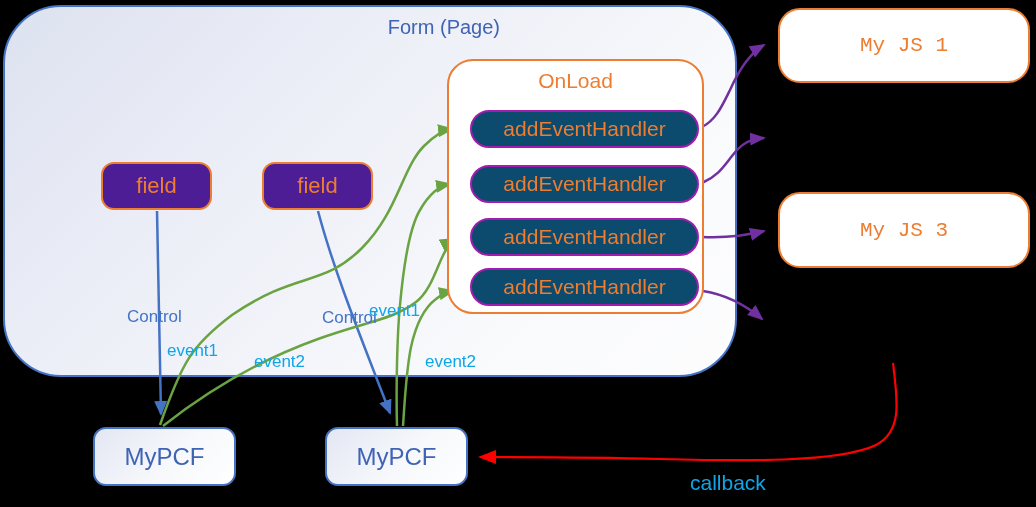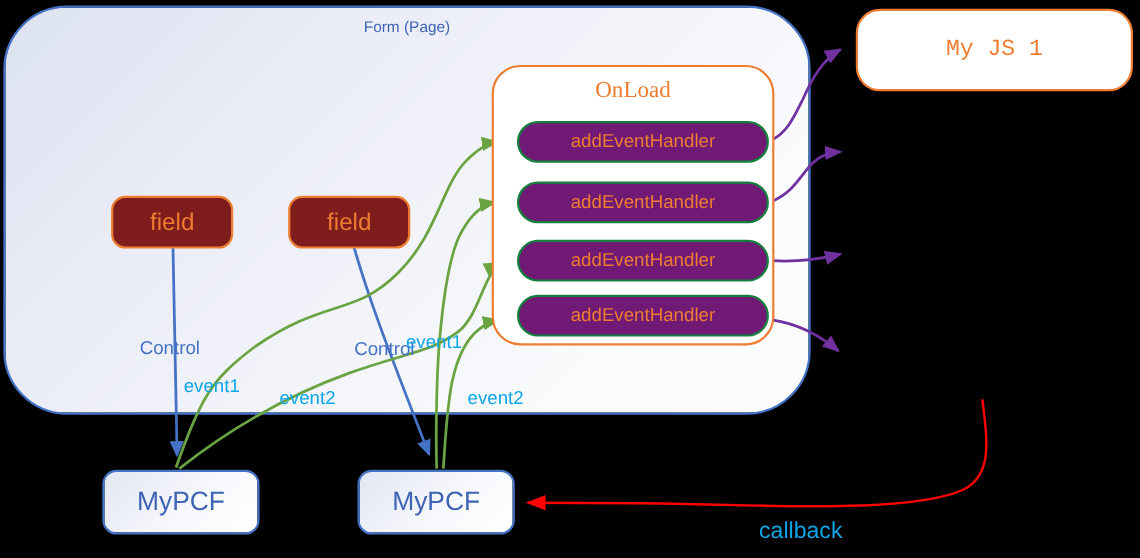"Form (Page)" .form-title { font-size: 14px -> 20px; text-align: center -> right }
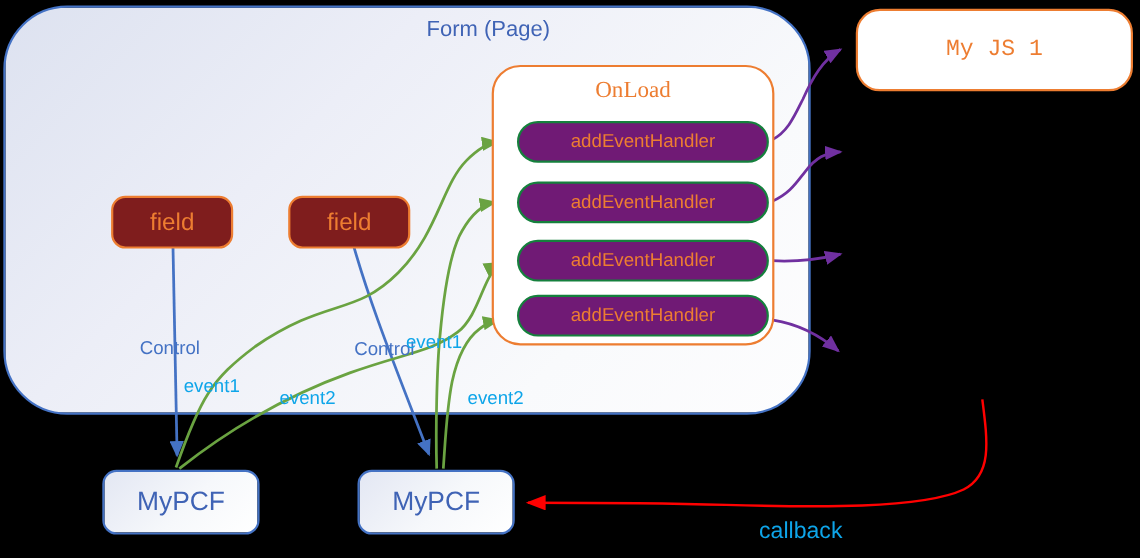"OnLoad" .onload-title { font-family: Liberation Serif, serif -> none }
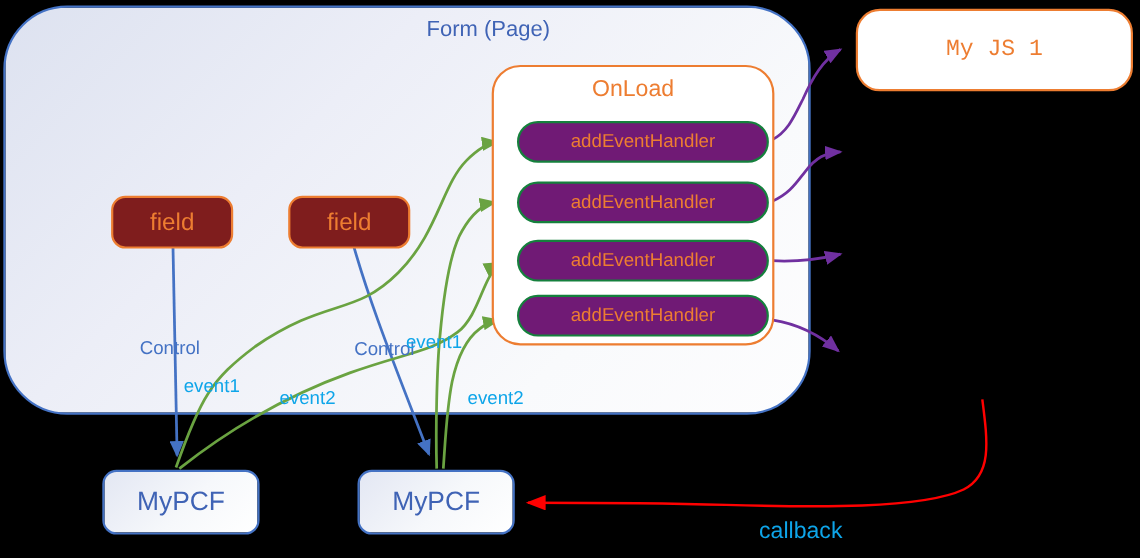"addEventHandler" .pill { background: #701a75 -> #0c4a6e; border: 2px solid #15803d -> 2px solid #a21caf; font-size: 17px -> 21px }
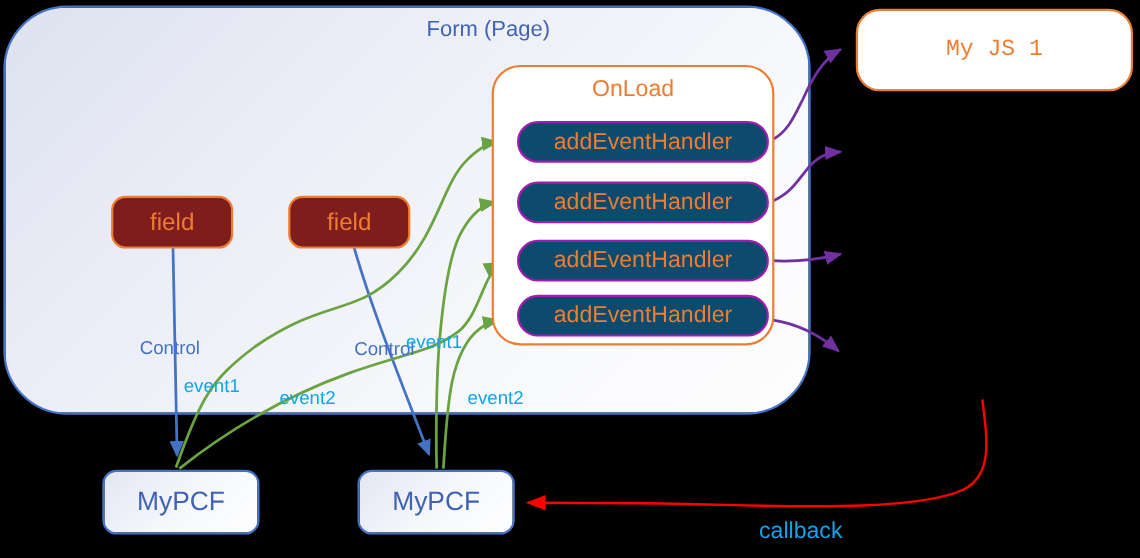"field" .field-box { background: #7f1d1d -> #4c1d95; margin-top: 16px -> none }
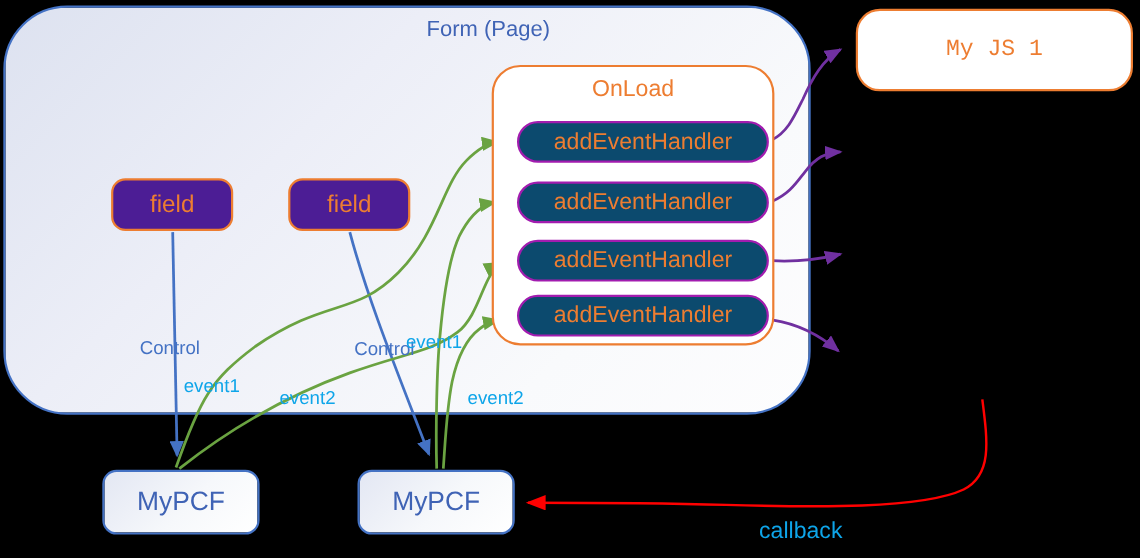"My JS 3" div.myjs { html: none -> <div>My JS 3</div> }
